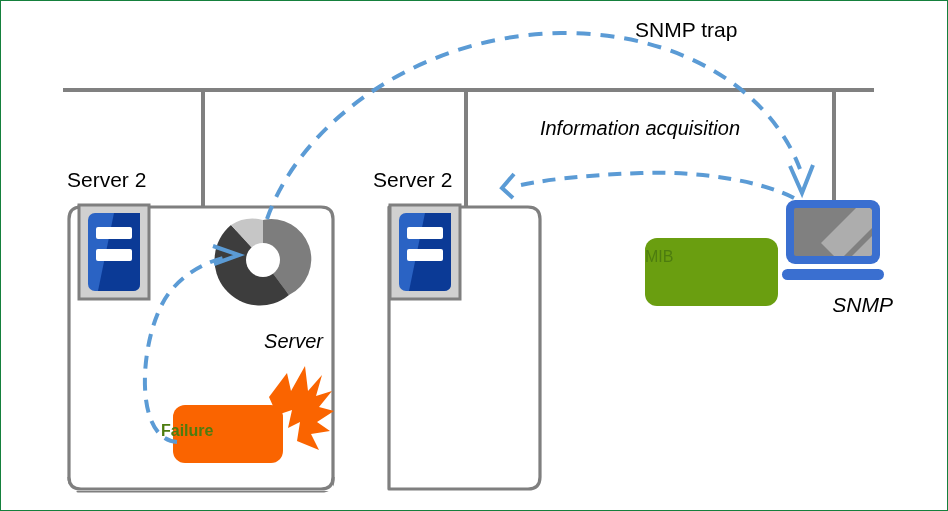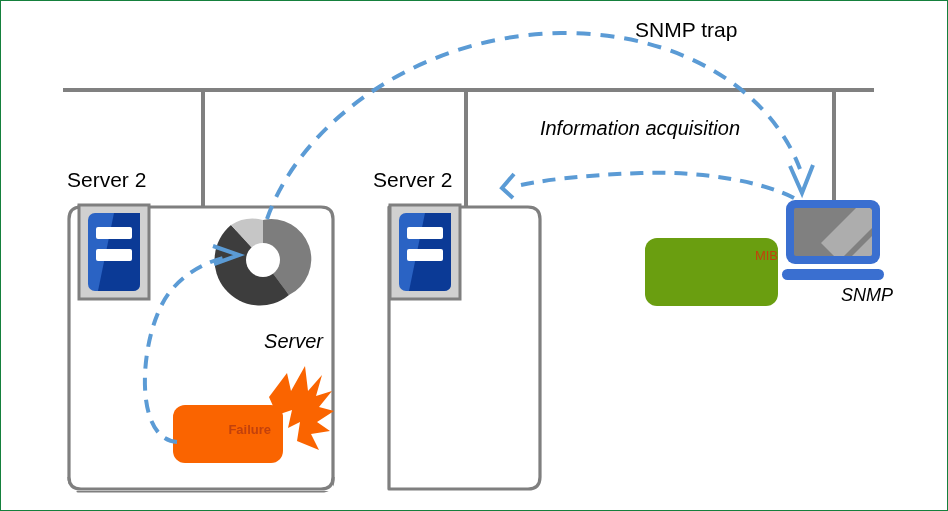"MIB" .box-text { color: #c2410c -> #4d7c0f; font-size: 13px -> 16px; text-align: right -> left }
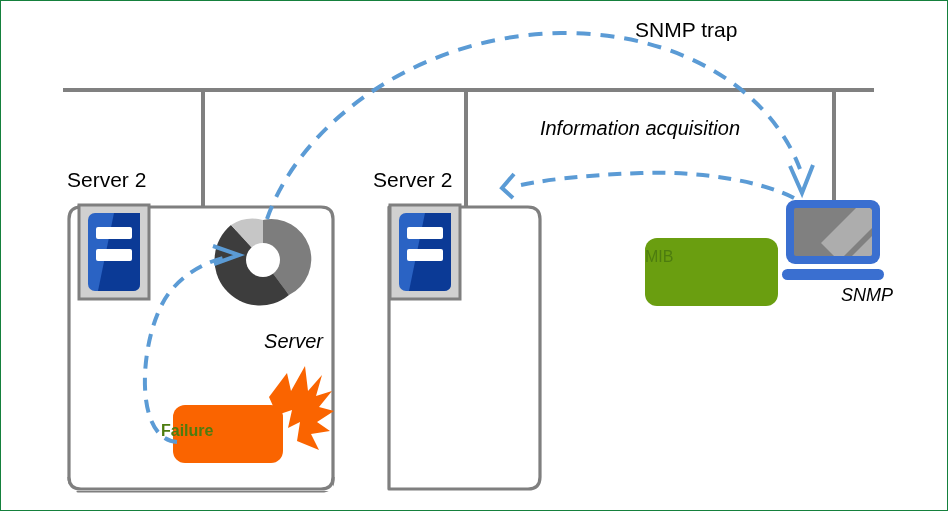"SNMP" .lbl-19 { font-size: 18px -> 21px; margin-top: none -> 8px }
